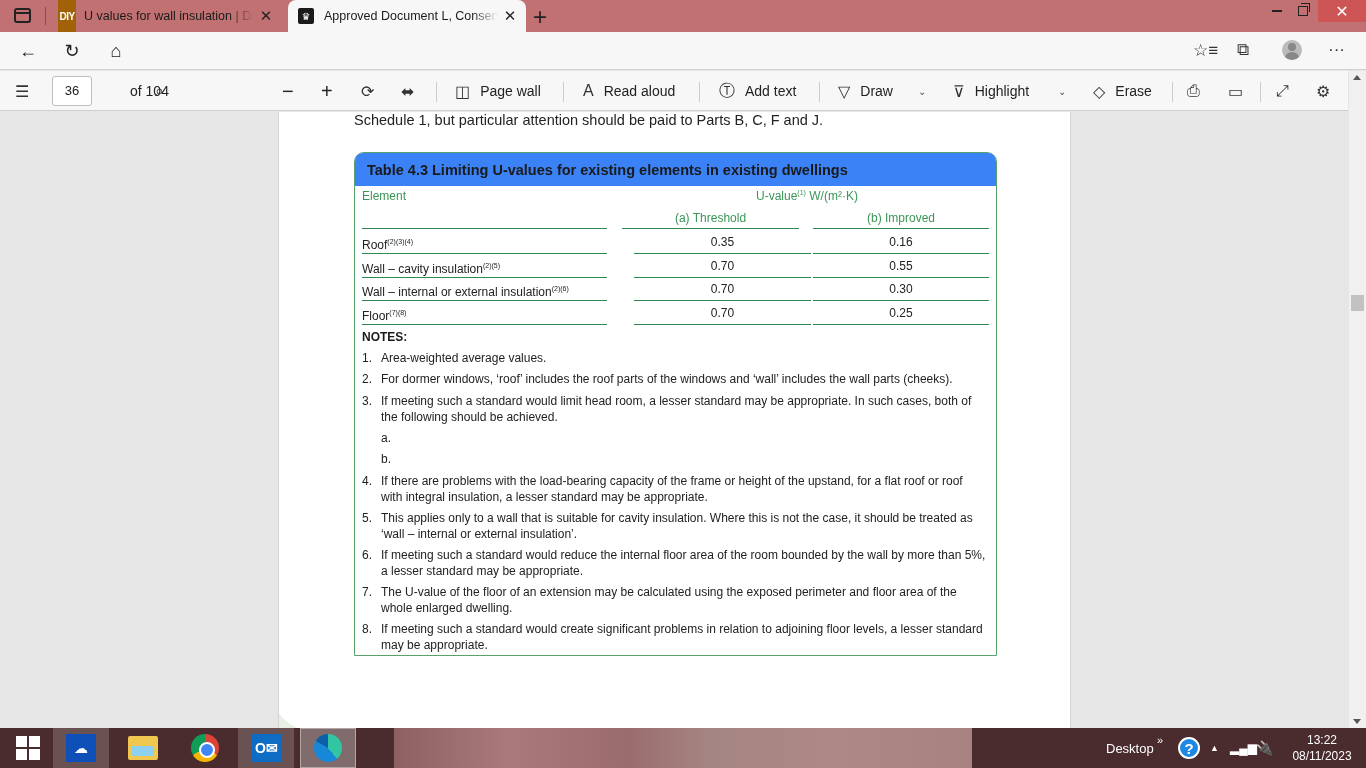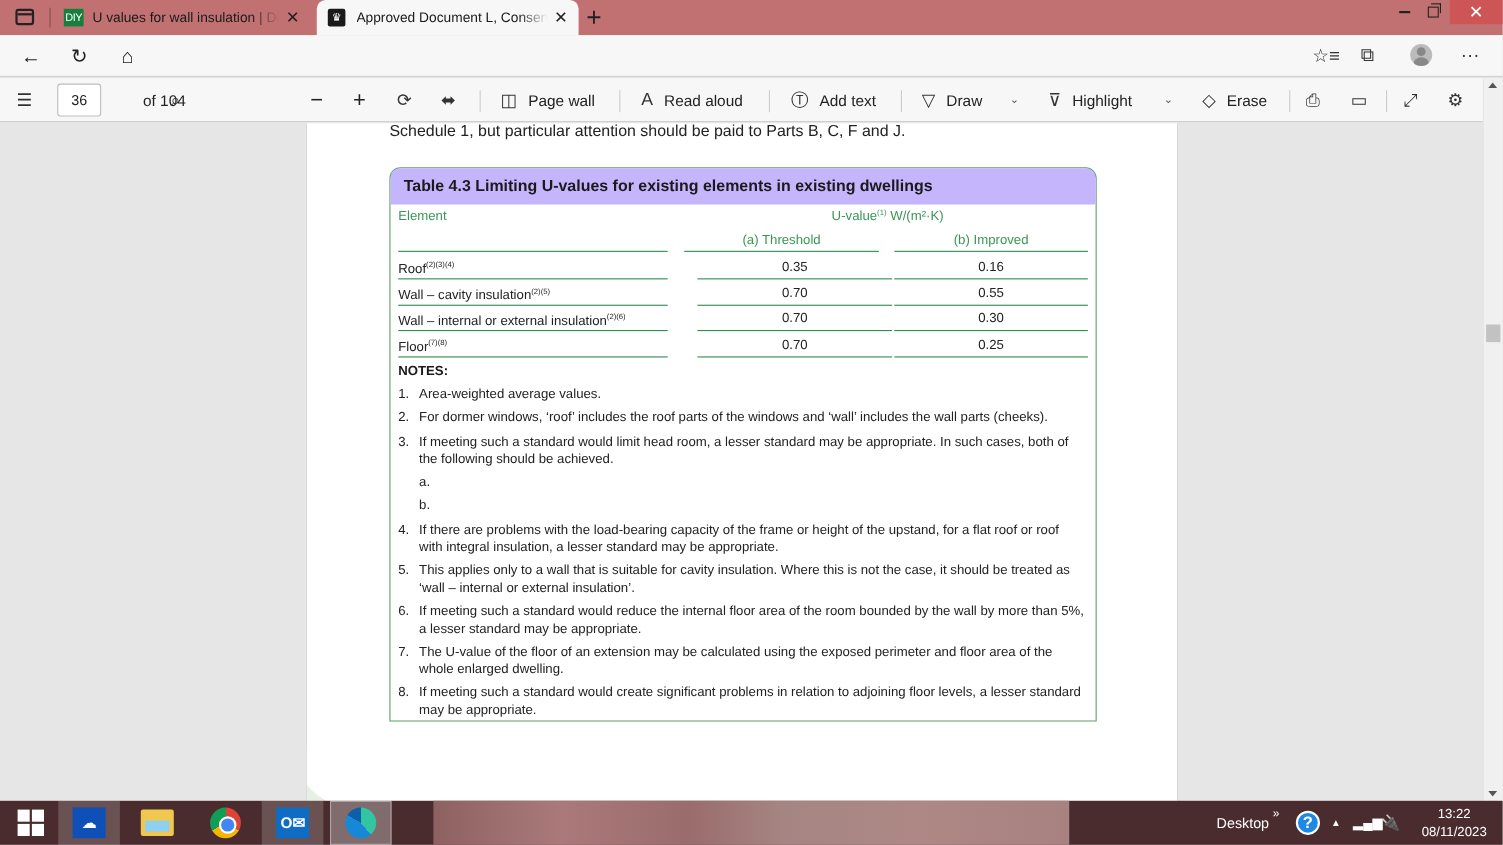"DIY" .fav-diy { background: #15803d -> #a16207; font-weight: normal -> bold; height: 16px -> 32px }
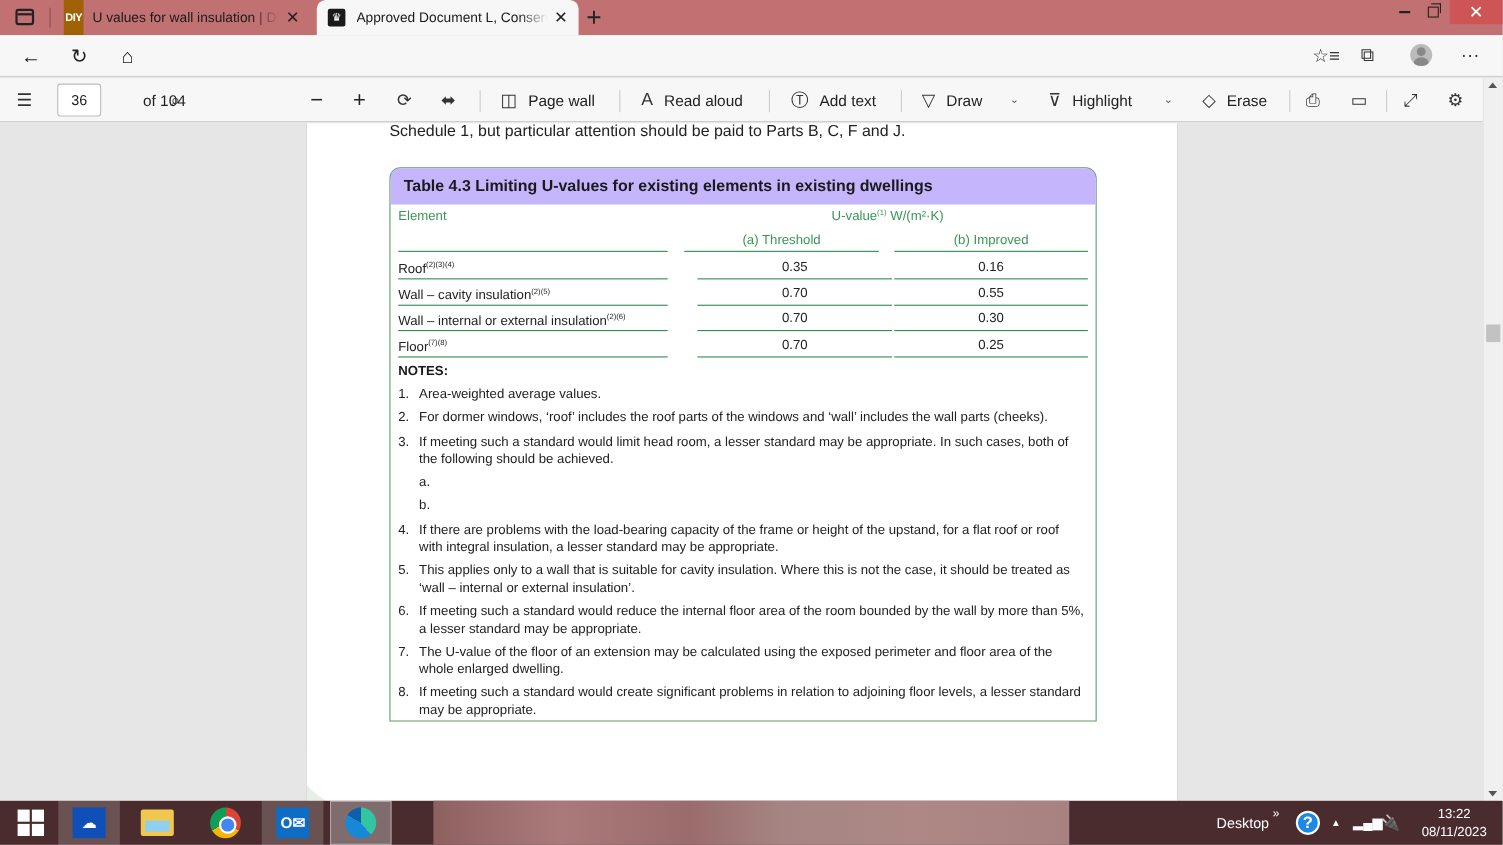"Table 4.3 Limiting U-values for" .tbl-head { background: #c4b5fd -> #3b82f6 }
